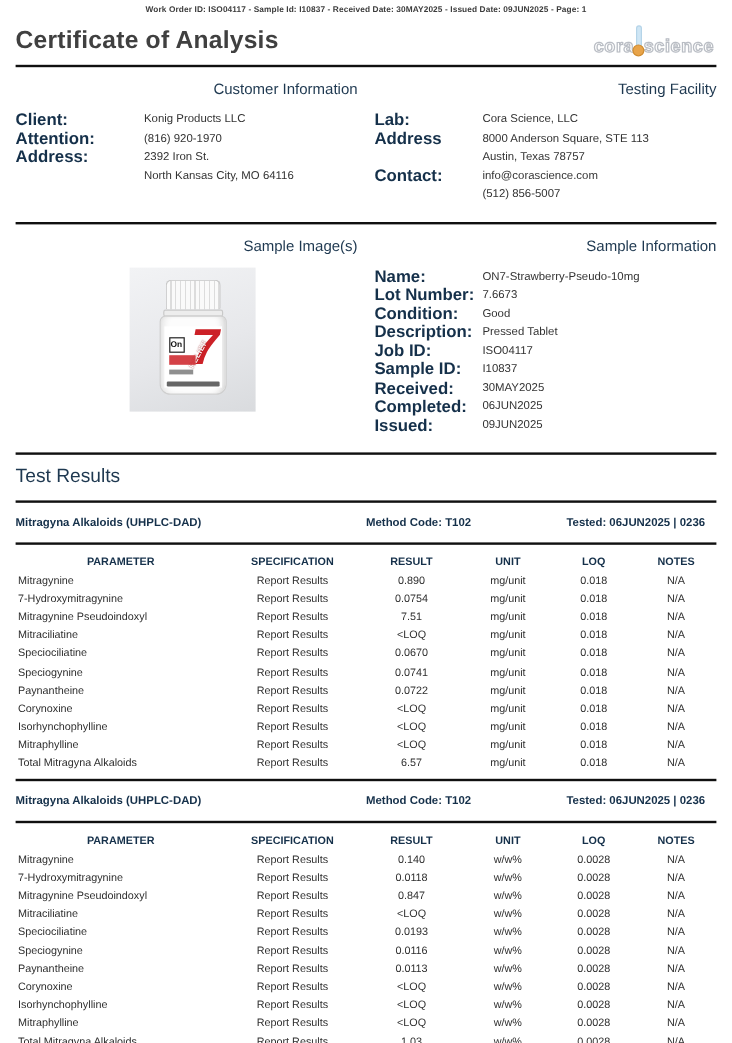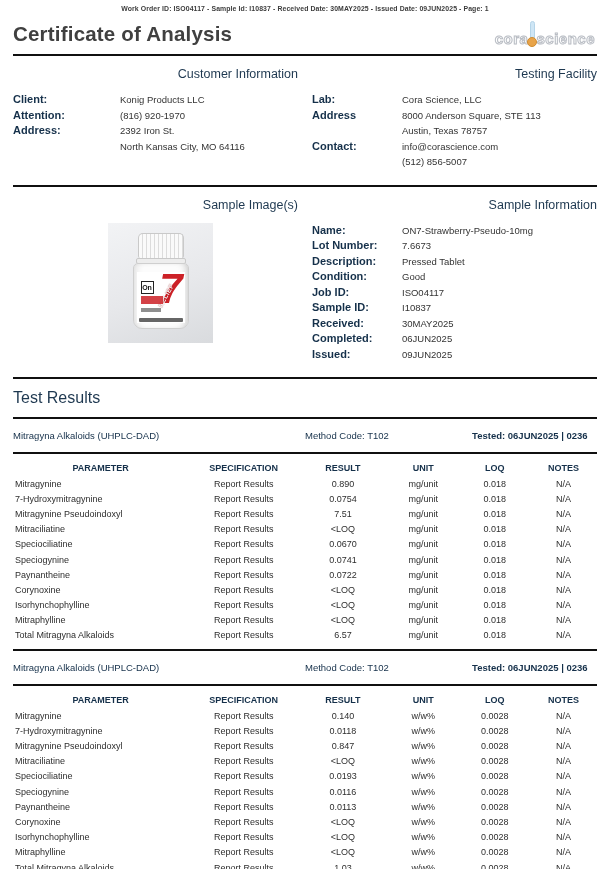"Client:" .info-label { font-size: 11px -> 14px }
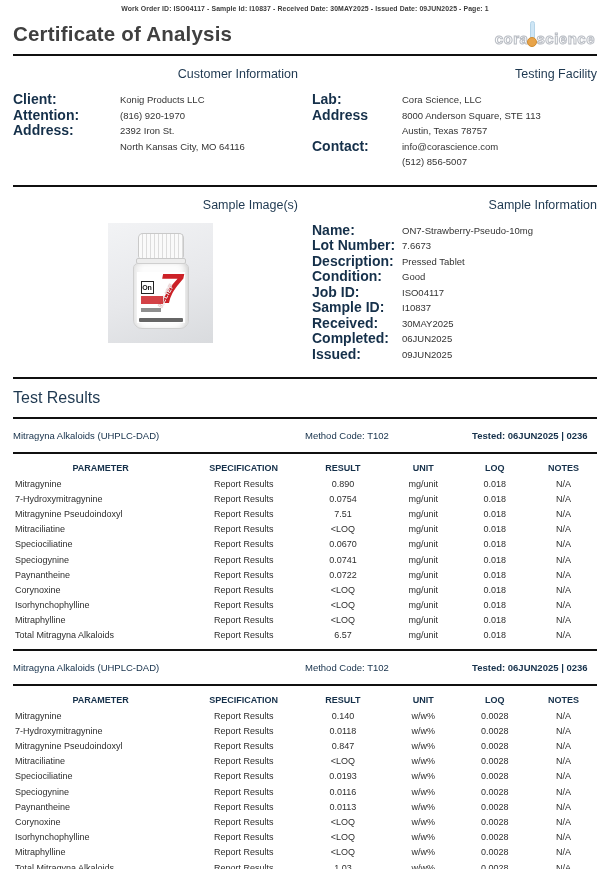"Description:" div.info-row { order: before "Condition:" -> after "Condition:" }
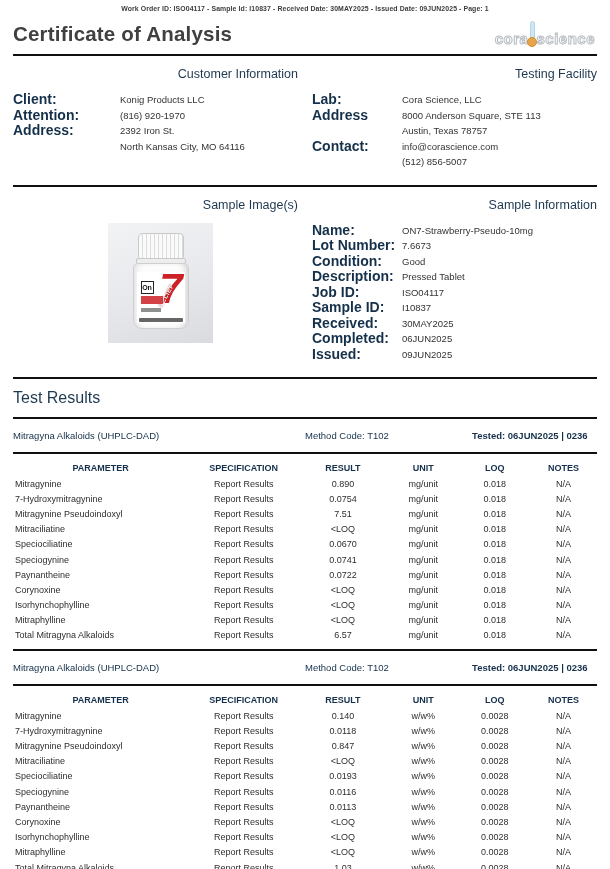"Mitragyna Alkaloids (UHPLC-DAD)" .band-title, .band-method { font-weight: normal -> bold }
